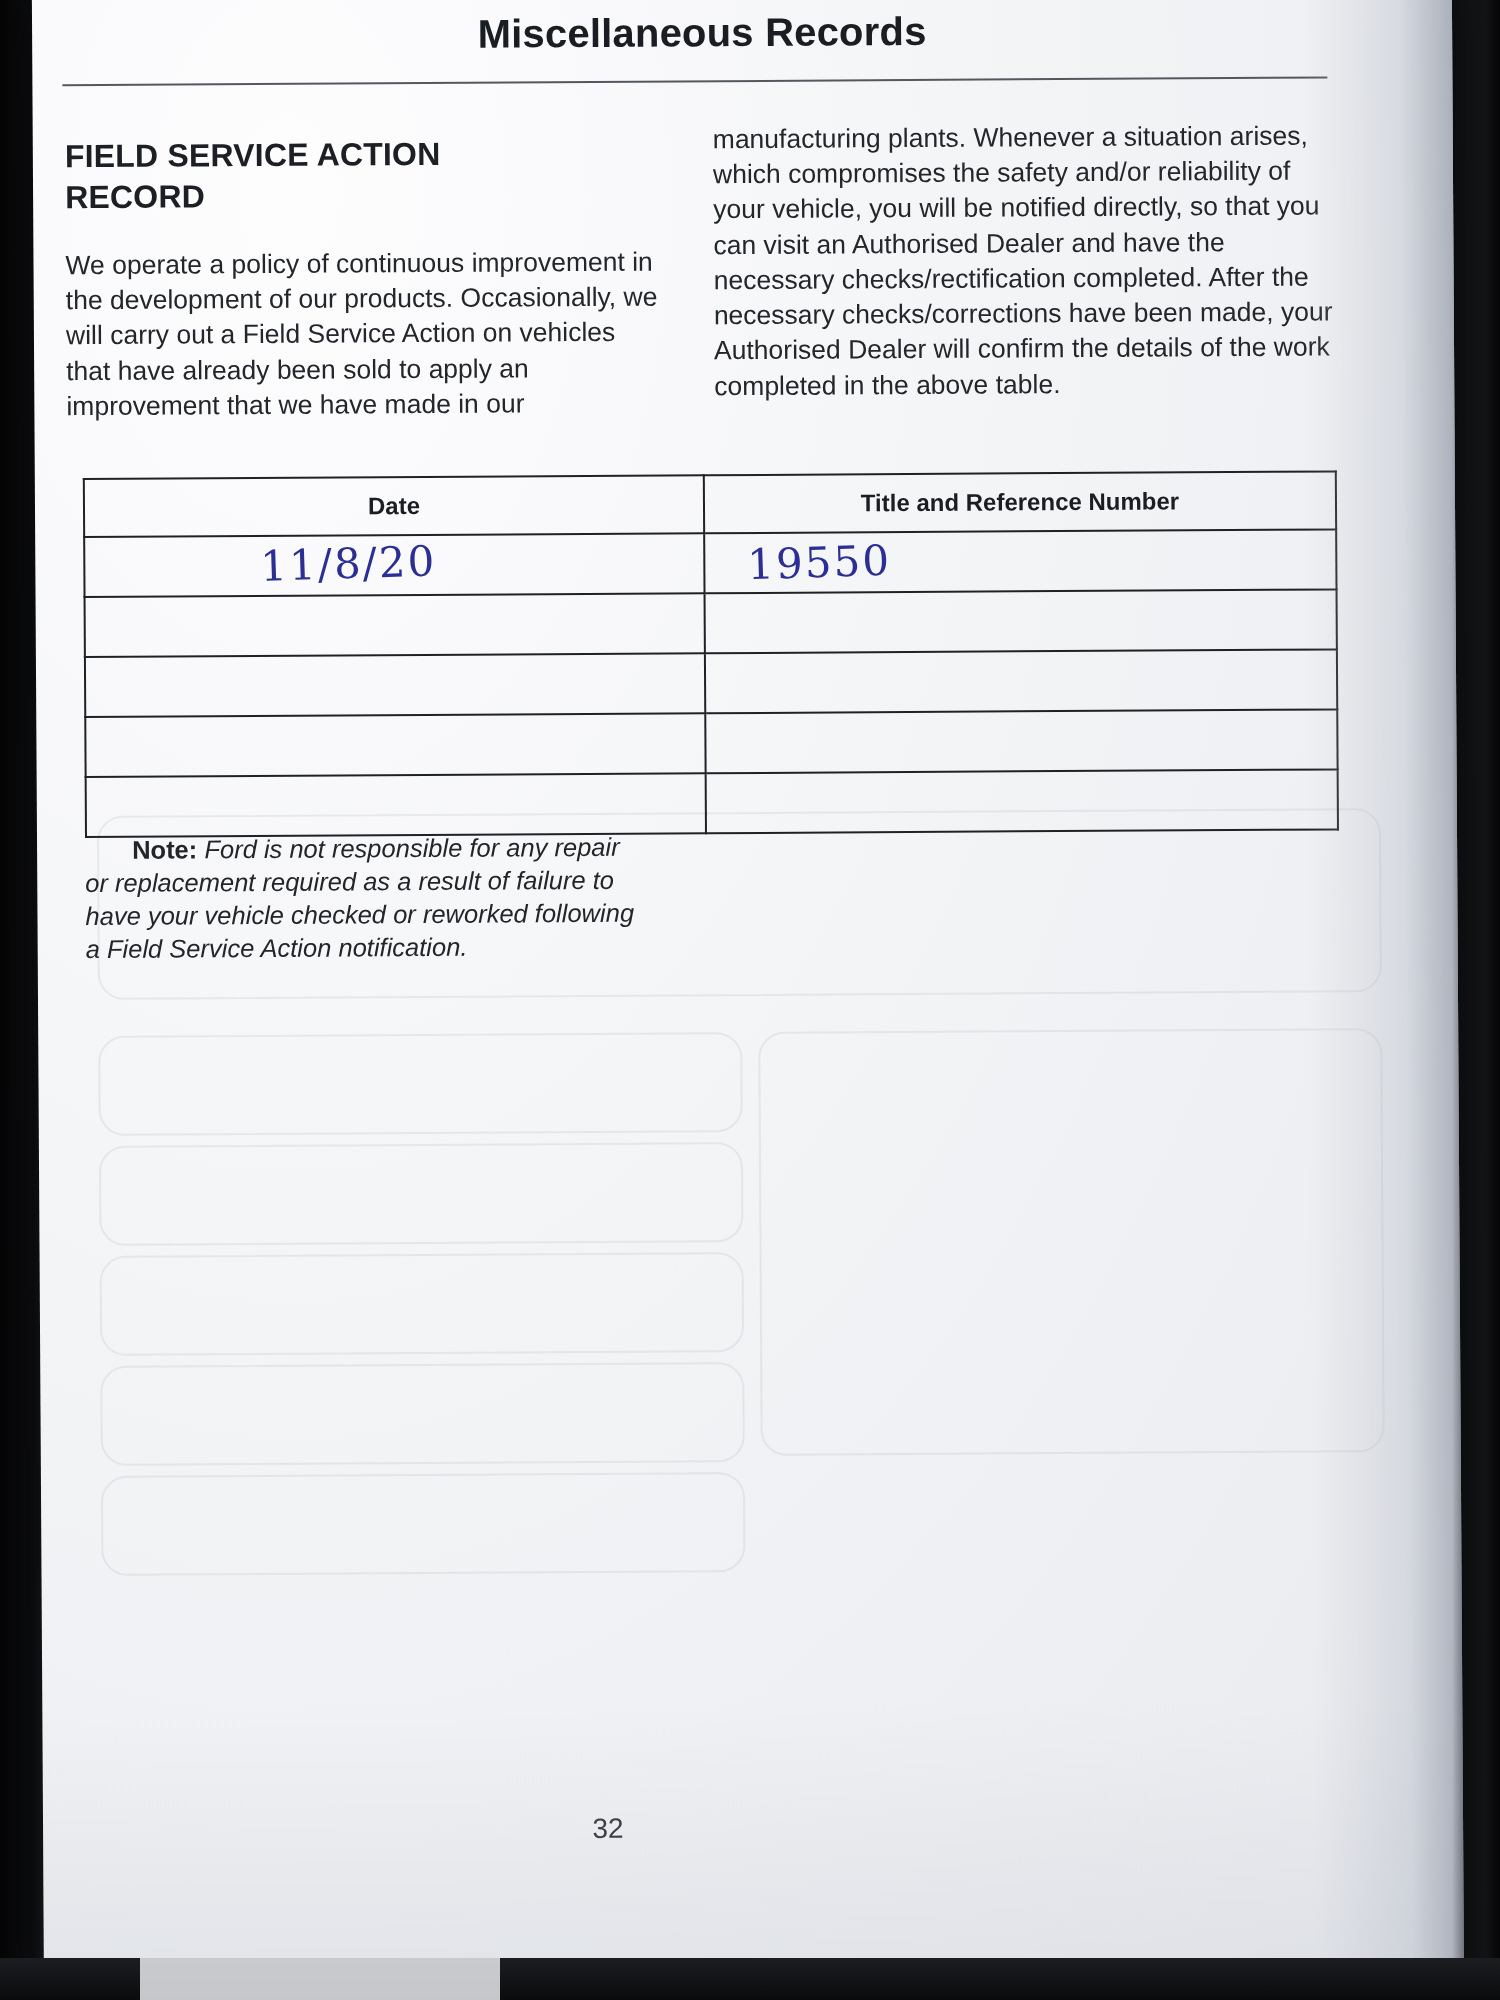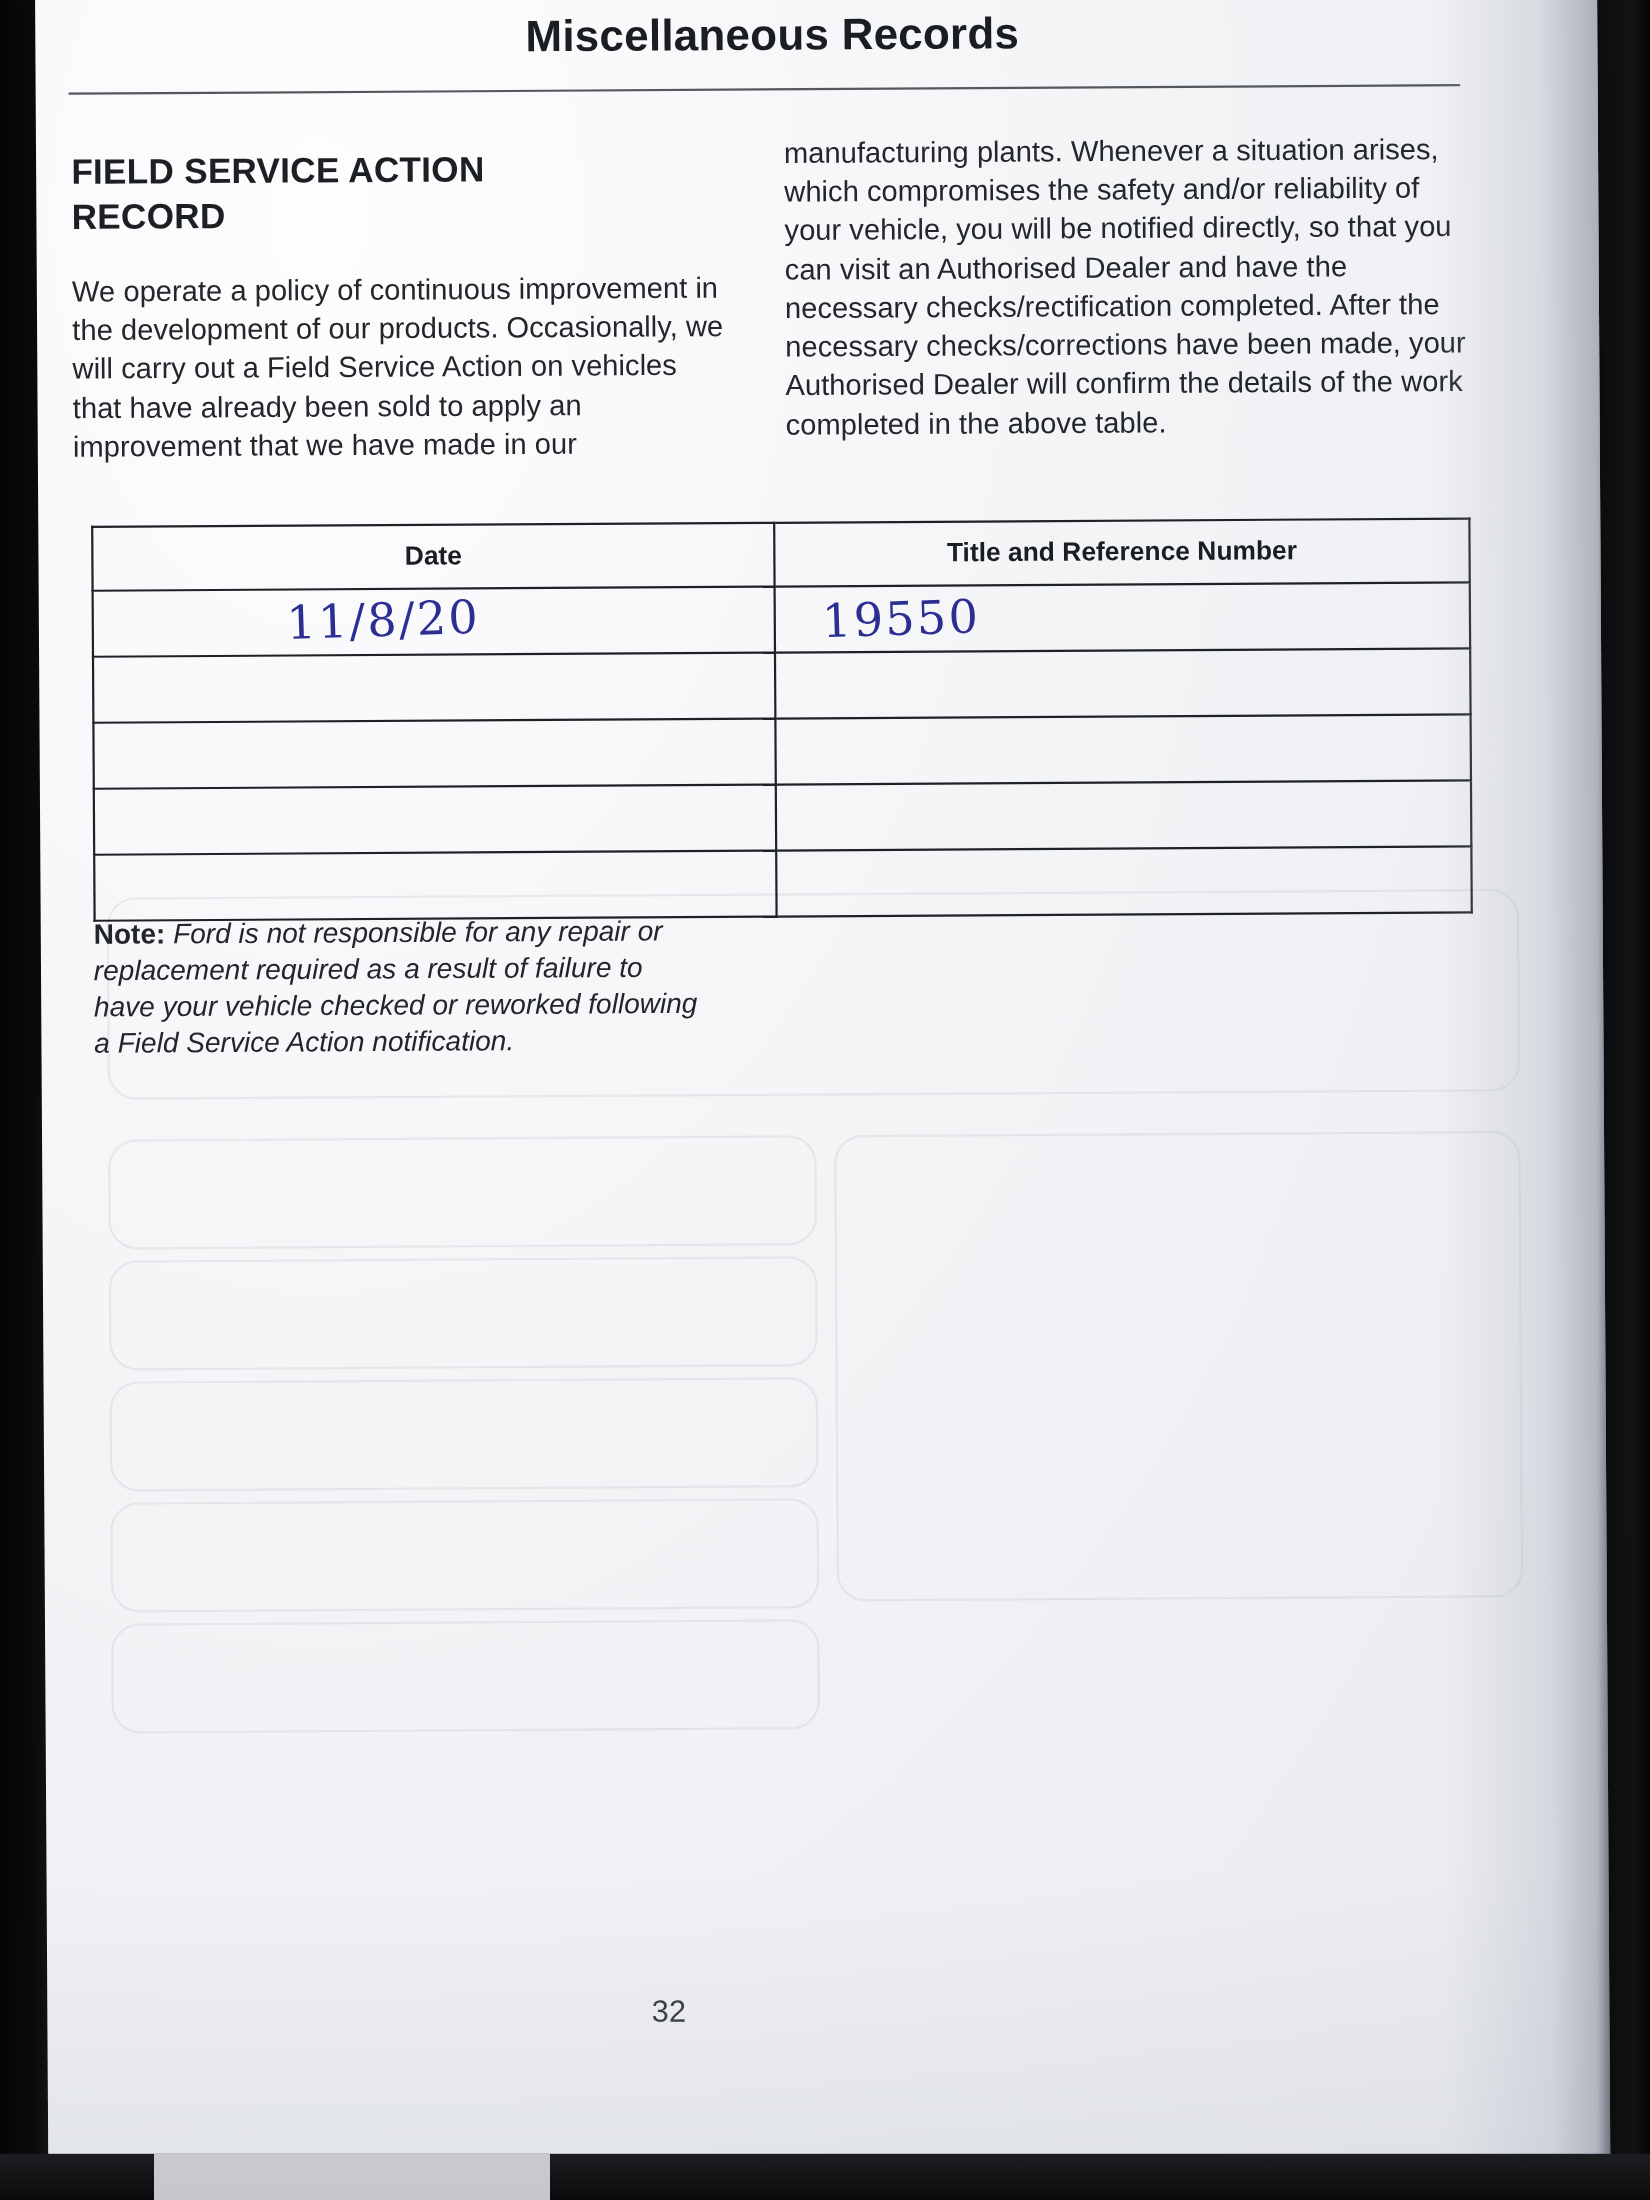"Note:" .note b { margin-left: none -> 47px }
